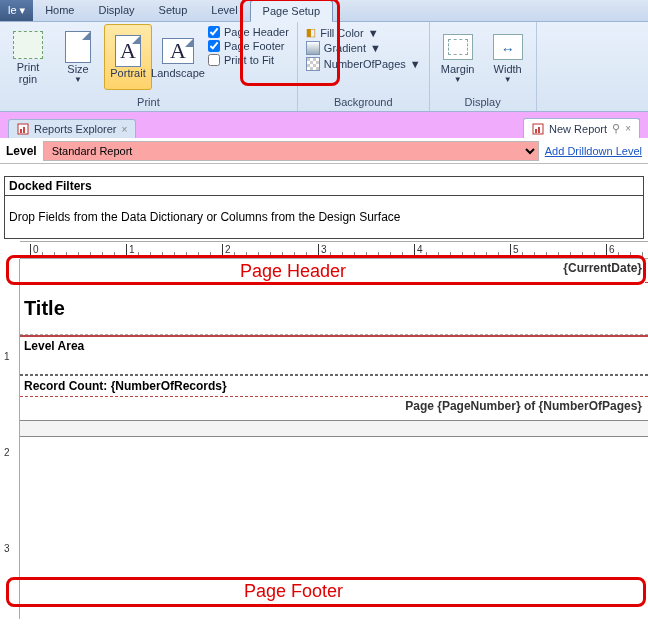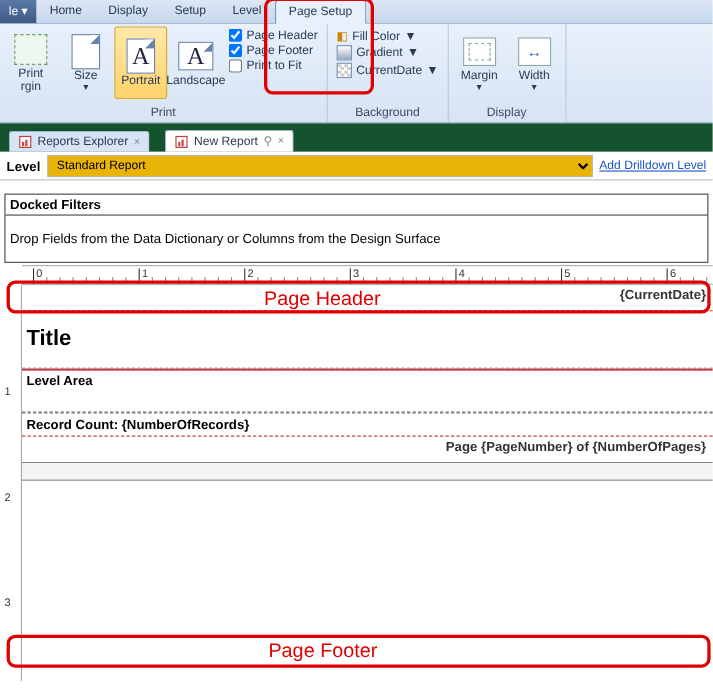"CurrentDate" span { text: CurrentDate -> NumberOfPages }
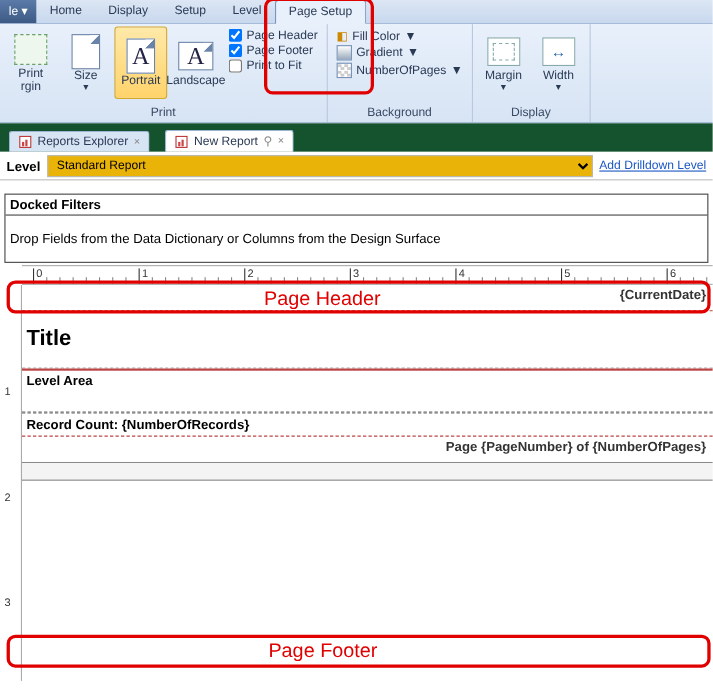"Reports Explorer" .doc-tabs { background: #14532d -> #f0abfc; gap: 14px -> 4px; justify-content: none -> space-between }
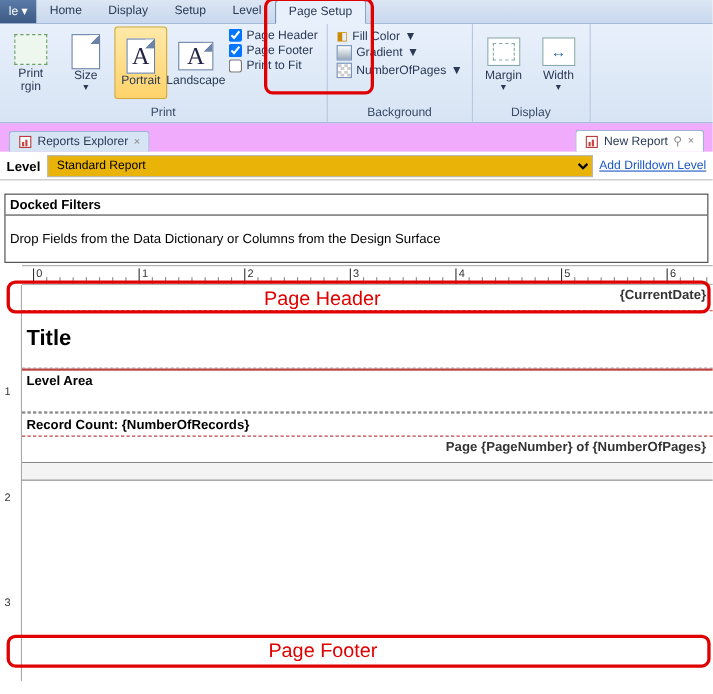"Standard Report" .level-bar select { background: #eab308 -> #fca5a5 }
